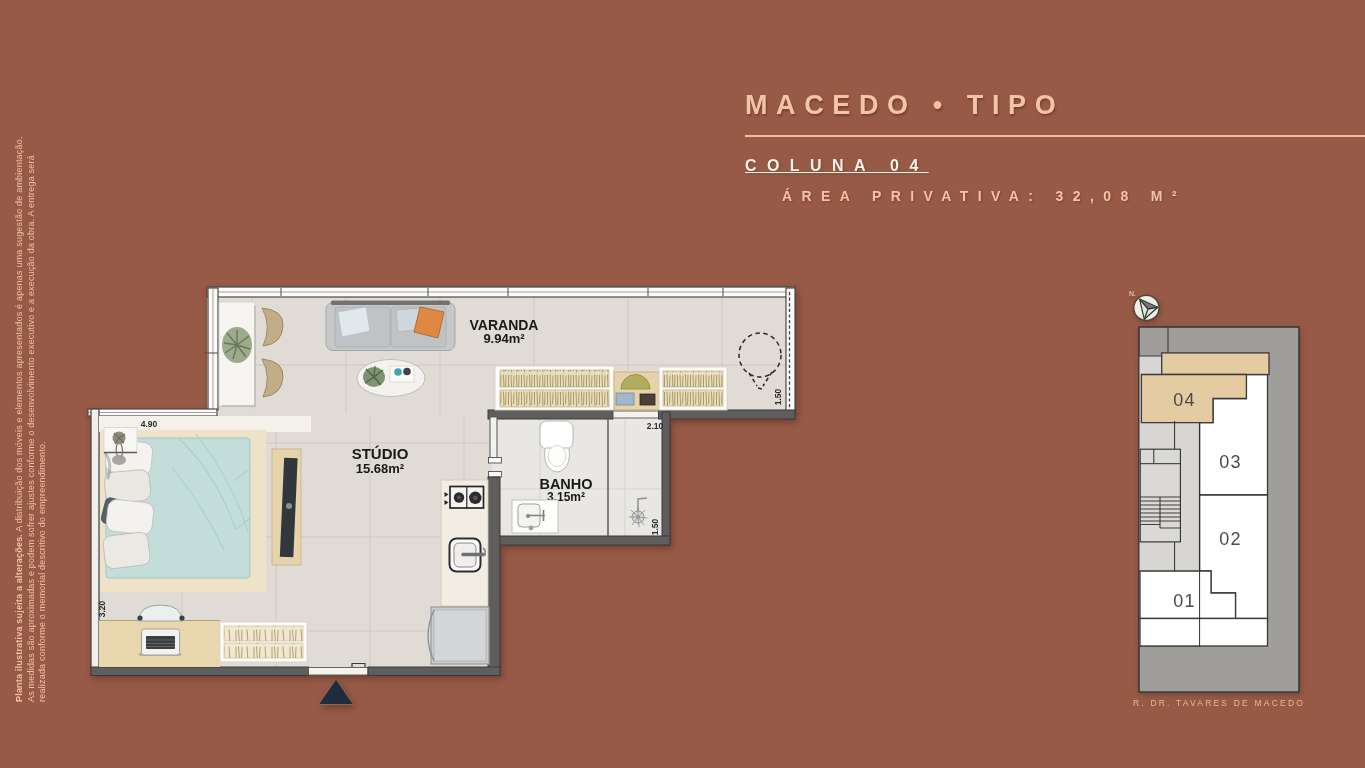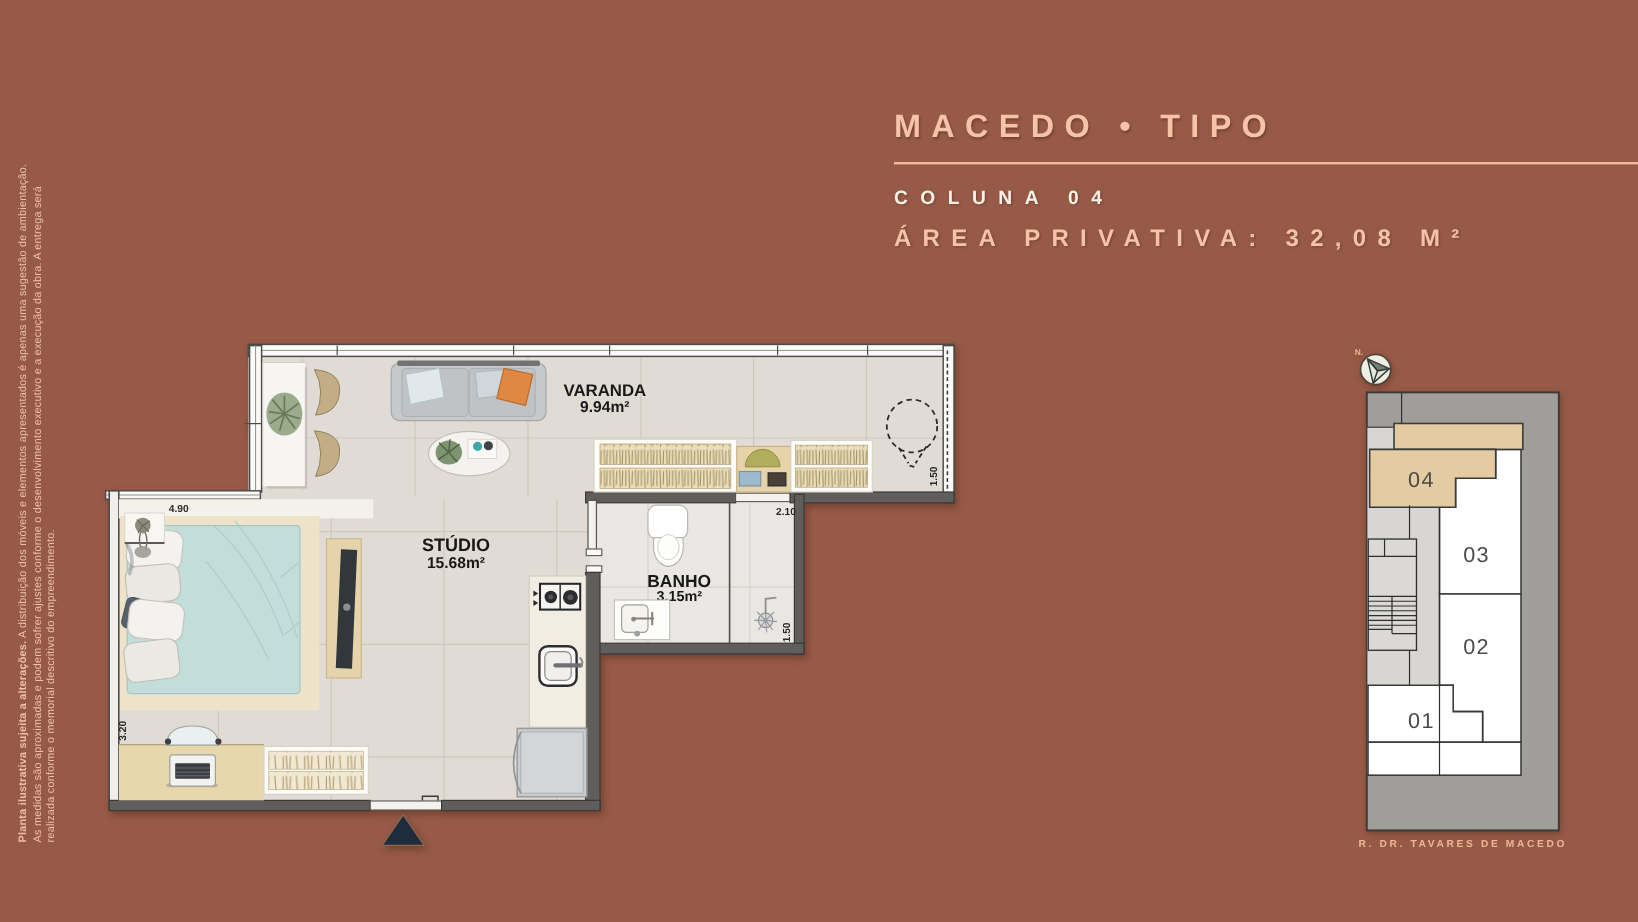"COLUNA 04" .col { text-decoration: none -> underline }
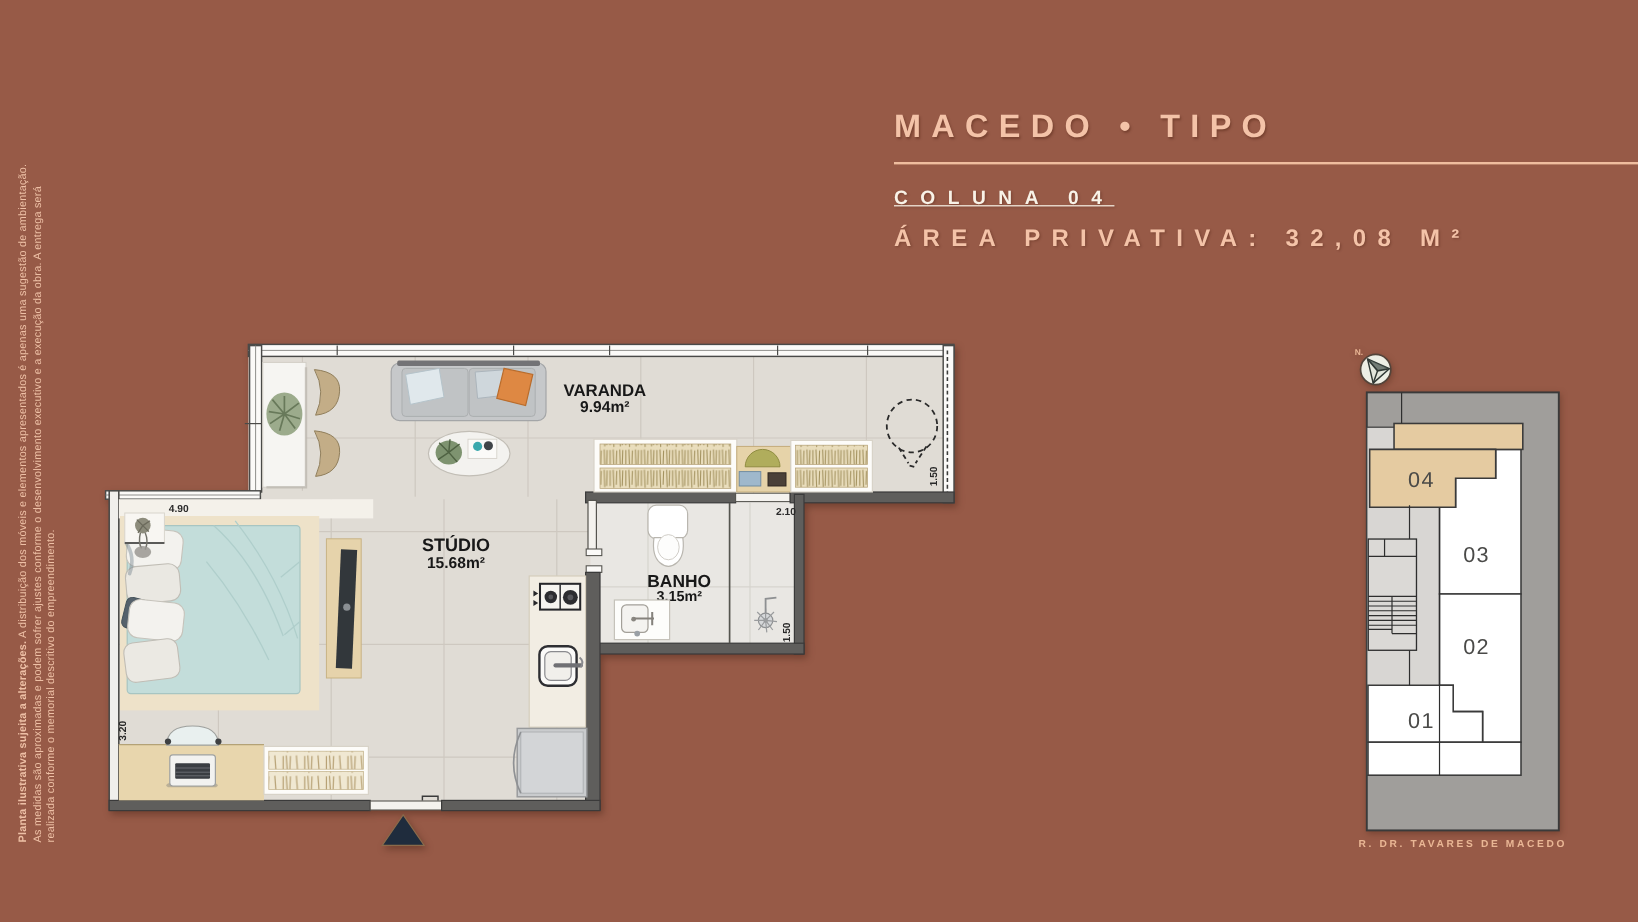"ÁREA PRIVATIVA: 32,08 M²" .area { font-size: 20px -> 14px; left: 745px -> 782px }
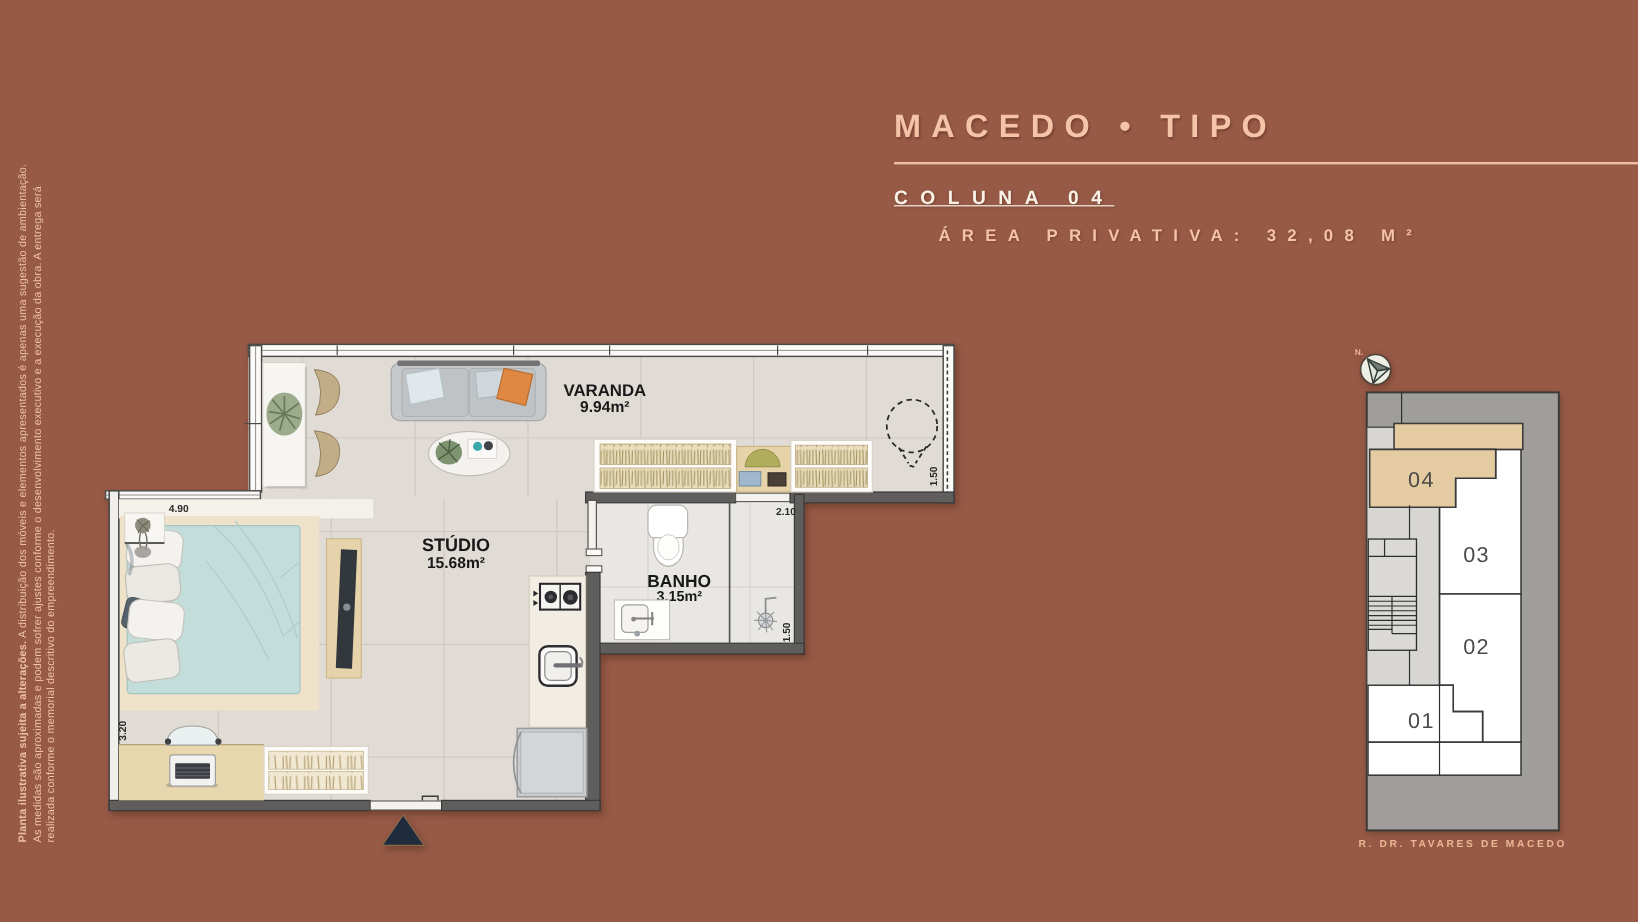"R. DR. TAVARES DE MACEDO" .street { font-weight: bold -> normal }
